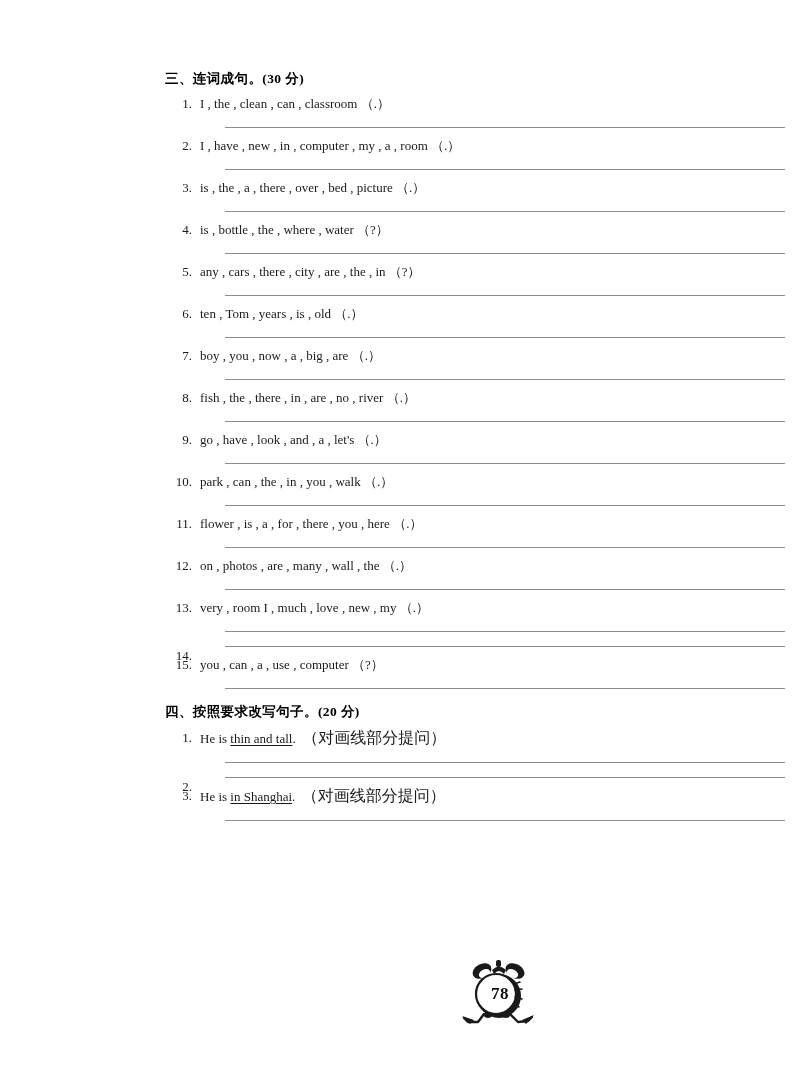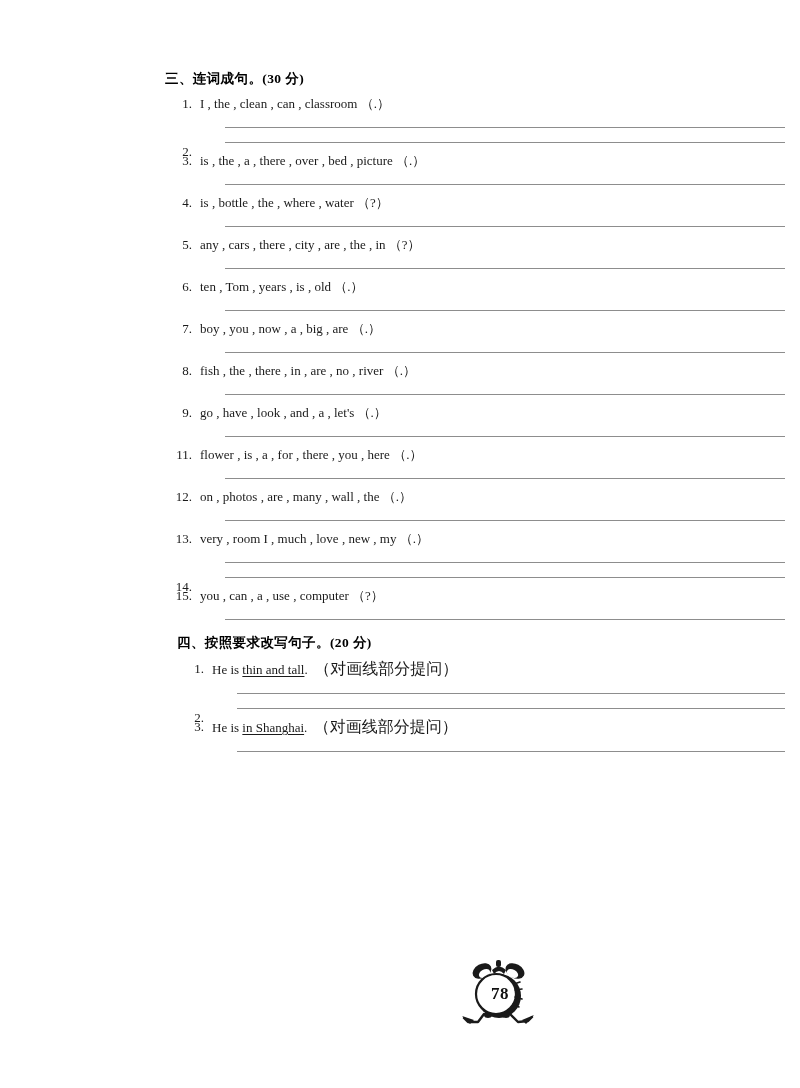"I , have , new" span.q-text { html: none -> <span>I , have , new , in , computer , my , a , room （.）</span> }
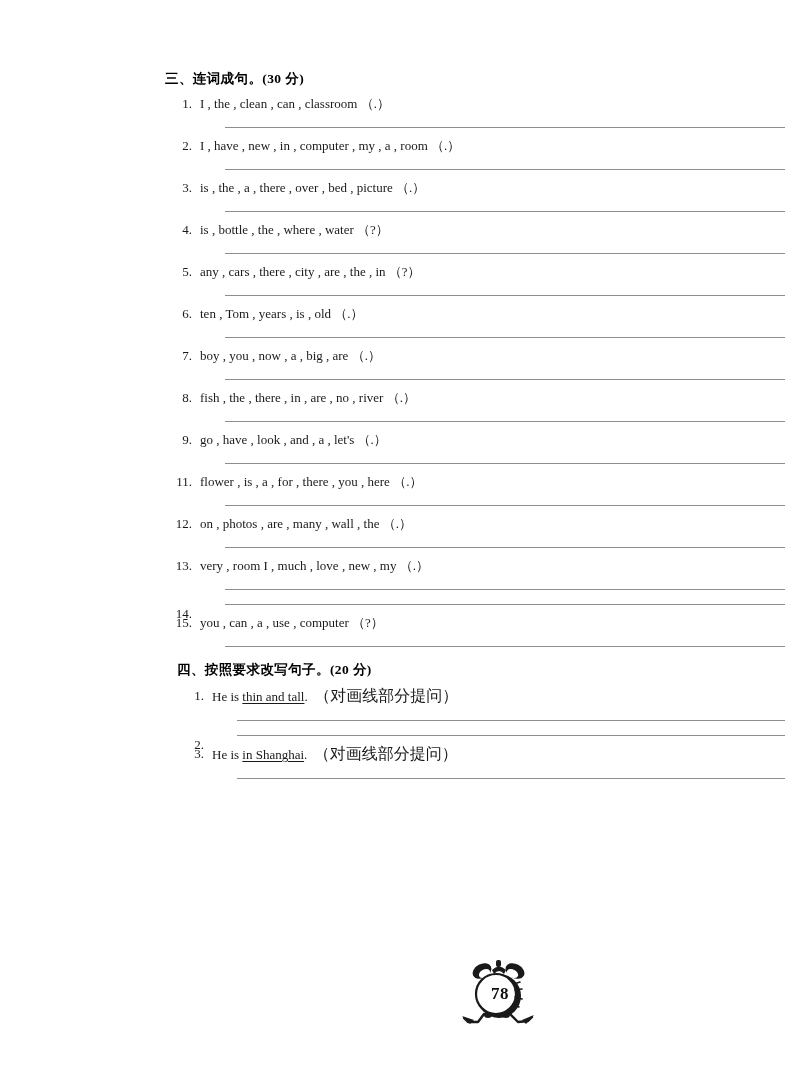"10." li.q-item { html: none -> <li> <span>10.</span> <span>park , can , the , in , you , walk （.）</span> <div></div> </li> }
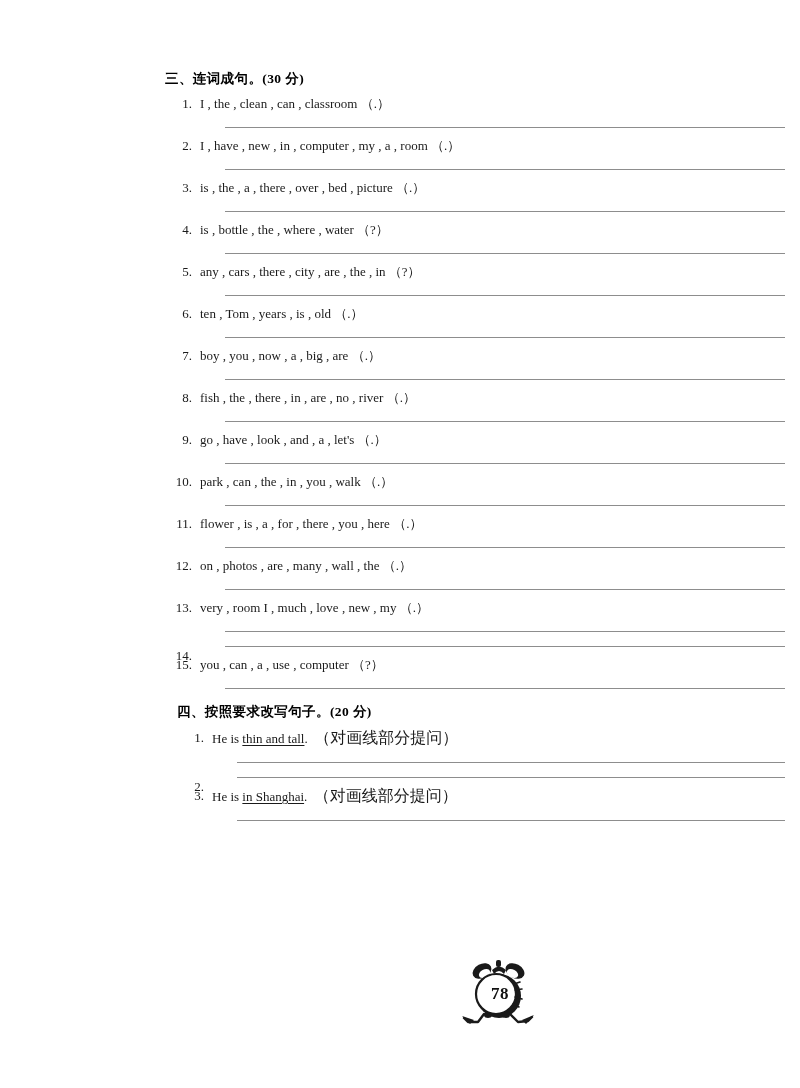"四、按照要求改写句子。(20 分)" .section-two { margin-left: 12px -> none }
